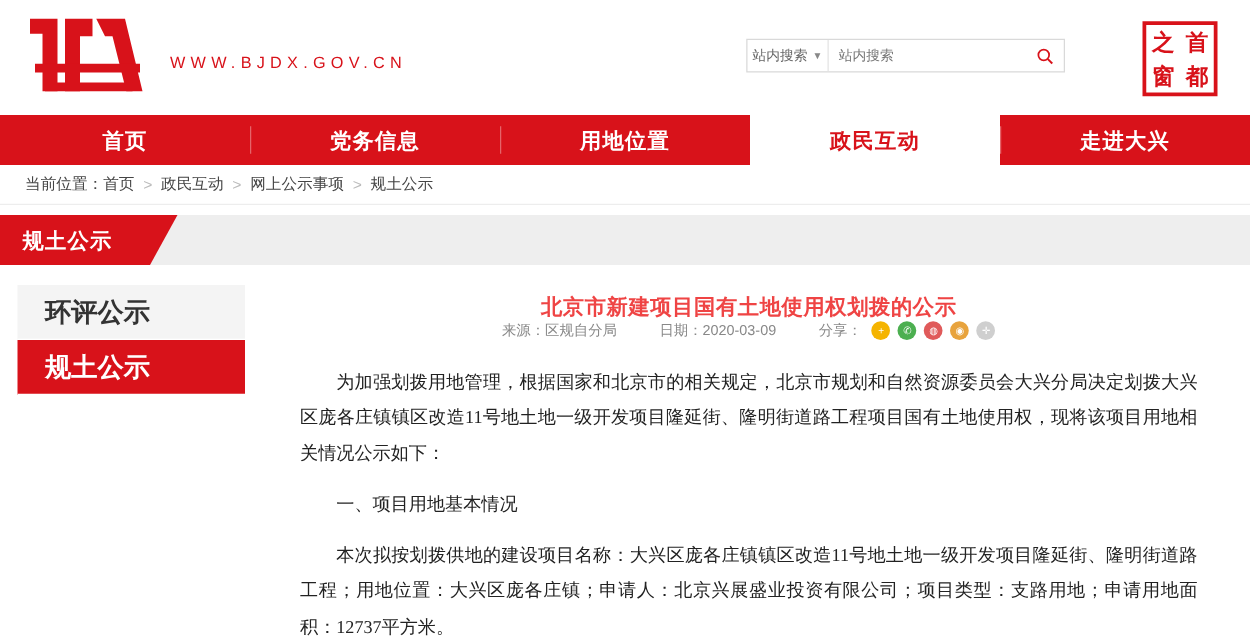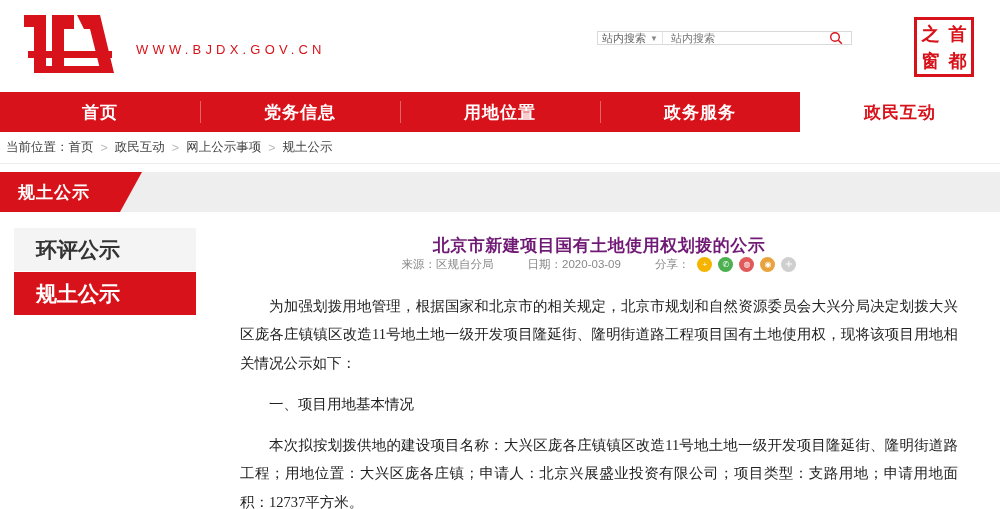"站内搜索" .search-wrap { height: 14px -> 27px }
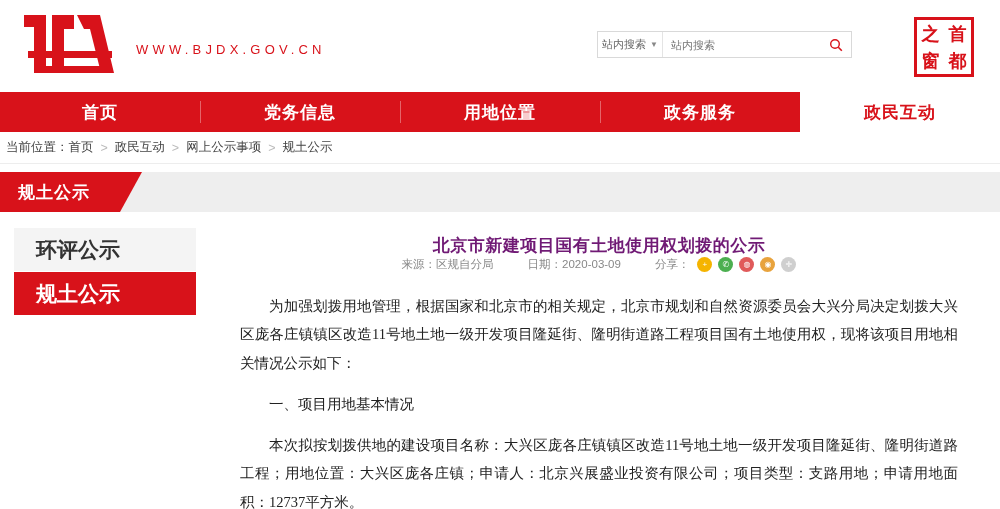"政务服务" div.nav-item { html: <div>政务服务</div> -> none }
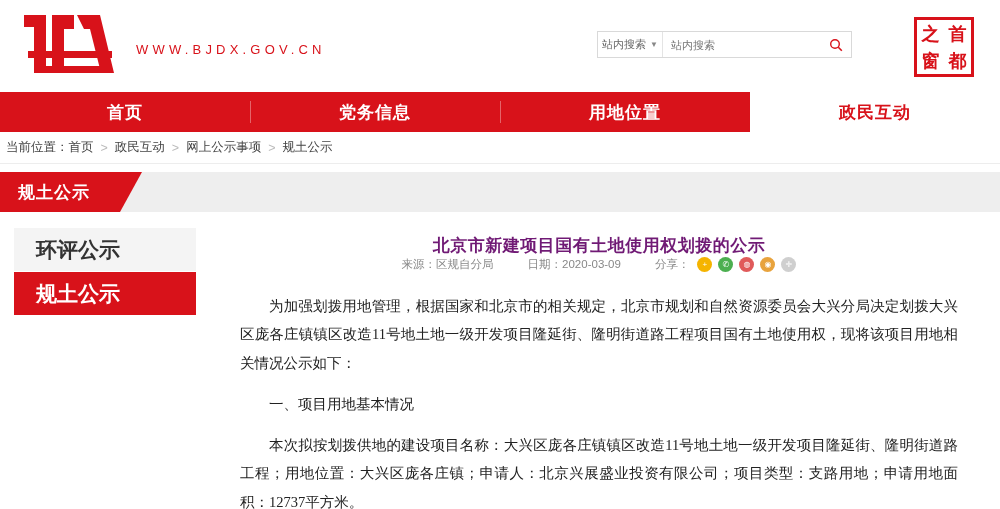"走进大兴" div.nav-item { html: none -> <div>走进大兴</div> }
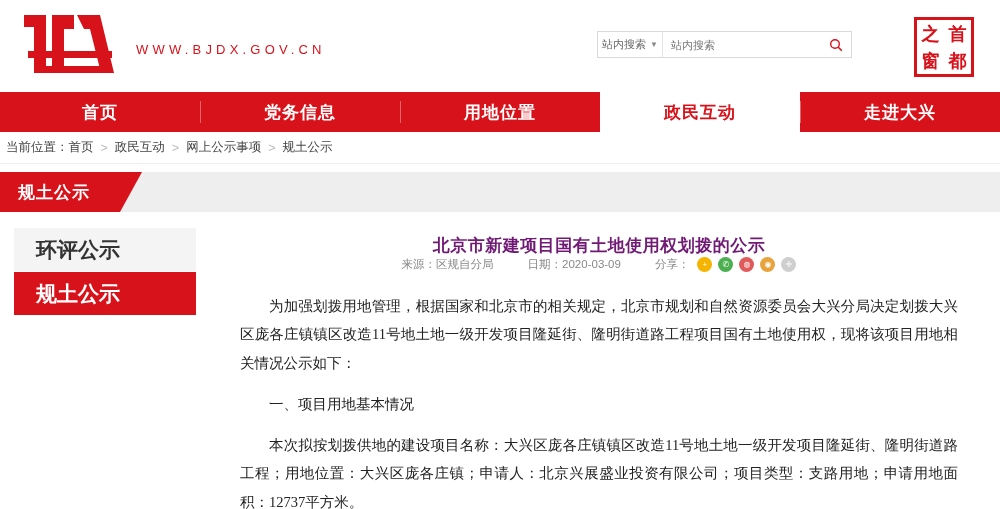"当前位置：" .breadcrumb { padding-left: 6px -> 20px }
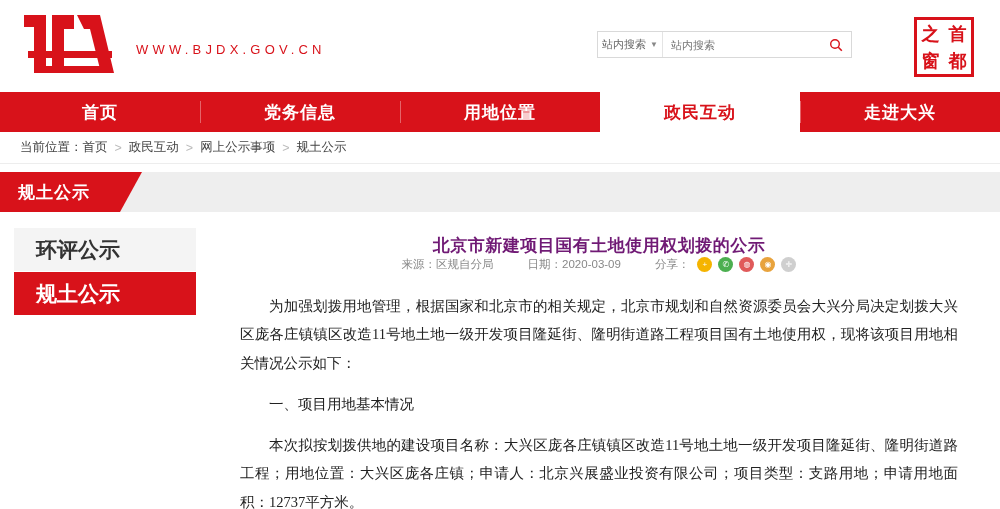"北京市新建项目国有土地使用权划拨的公示" .doc-title { color: #701a75 -> #ef4444 }
